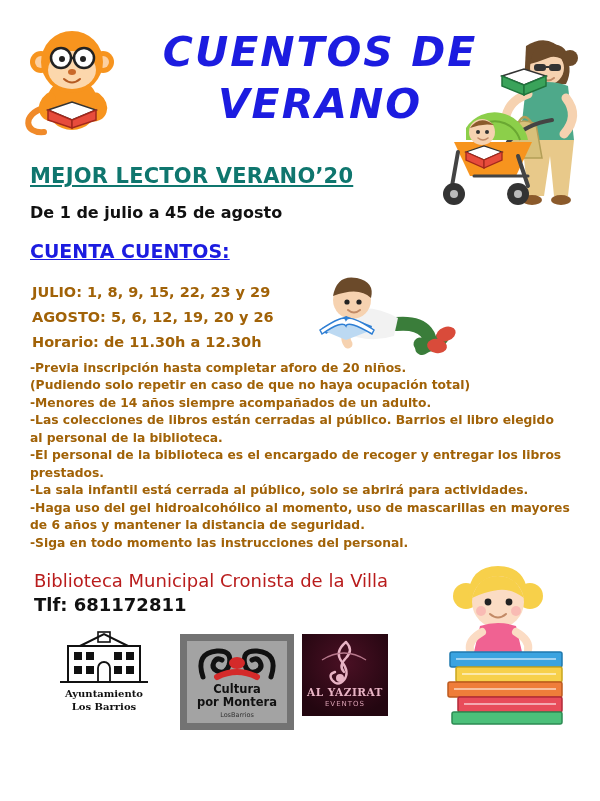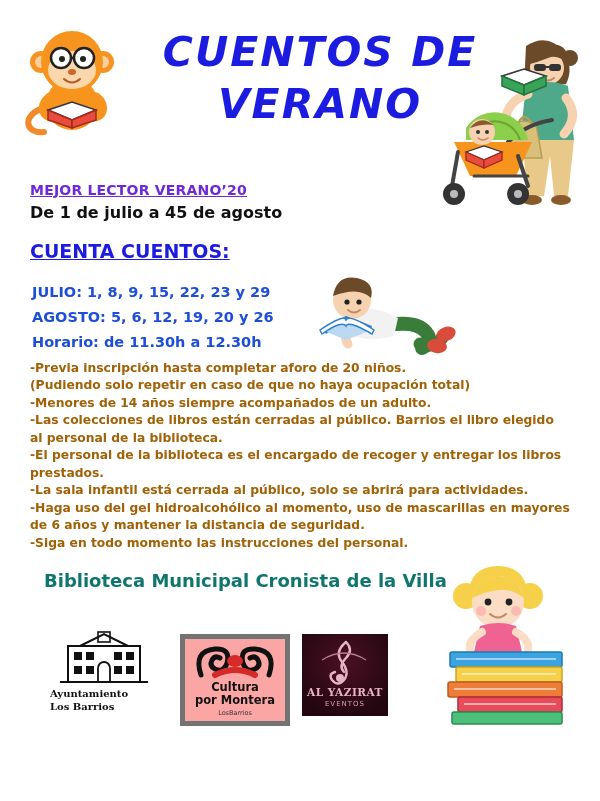"MEJOR LECTOR VERANO’20" .headline { color: #6d28d9 -> #0f766e; font-size: 14px -> 21px; top: 182px -> 164px }
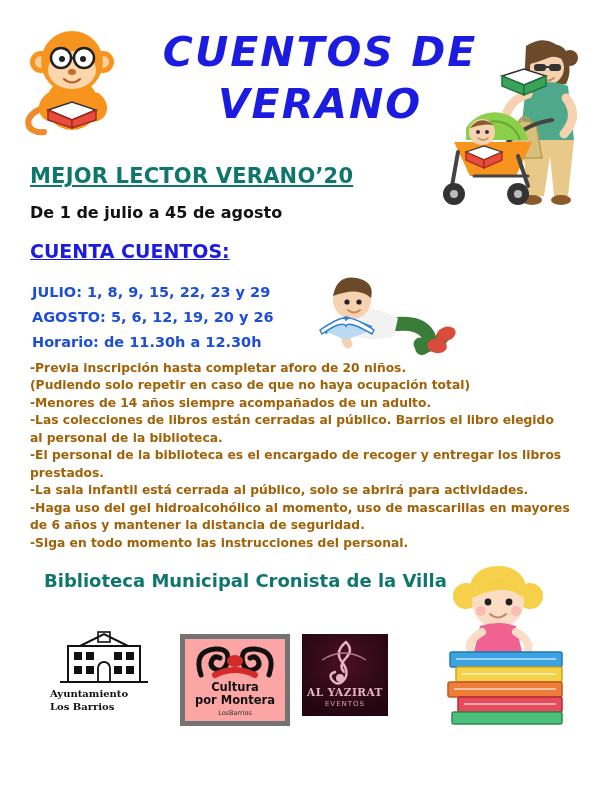"JULIO: 1, 8, 9, 15," .dates { color: #1d4ed8 -> #a16207 }
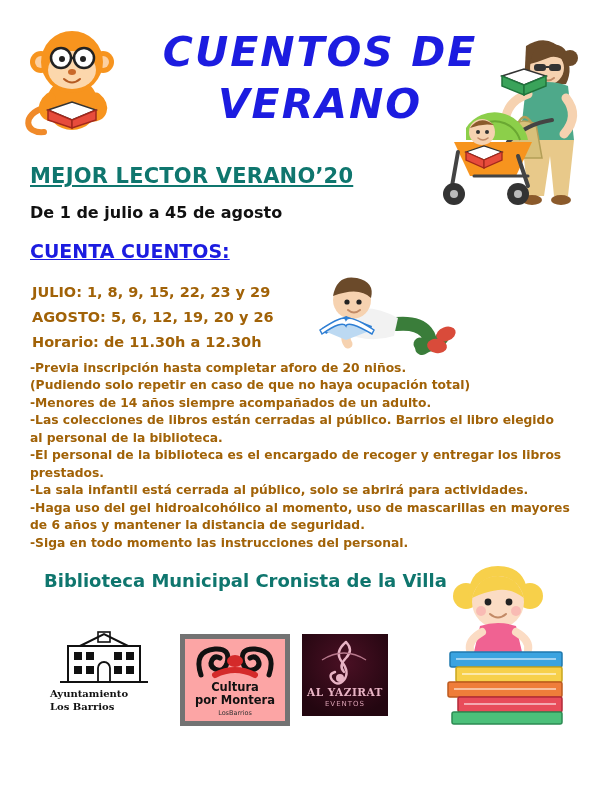"Biblioteca Municipal Cronista de la" .library { color: #0f766e -> #b91c1c; font-weight: bold -> normal; left: 44px -> 34px }
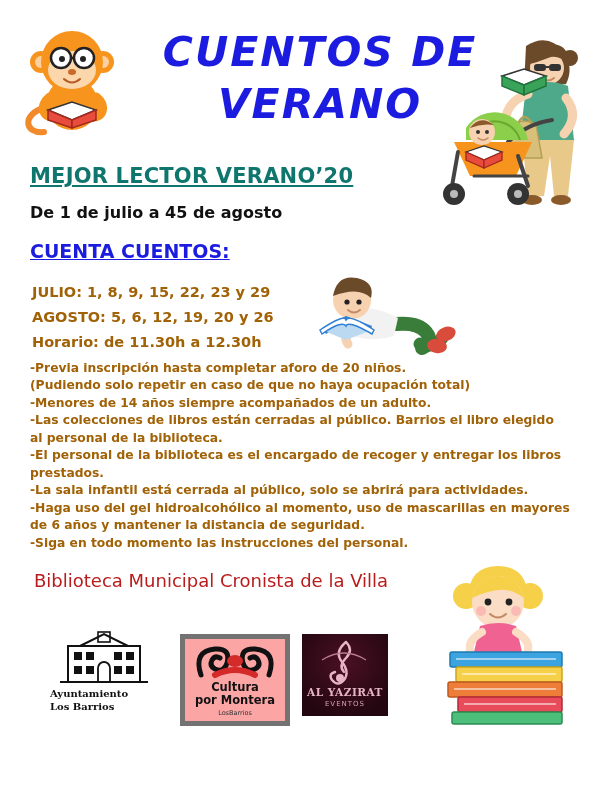"Tlf: 681172811" div.phone { html: none -> <div>Tlf: 681172811</div> }
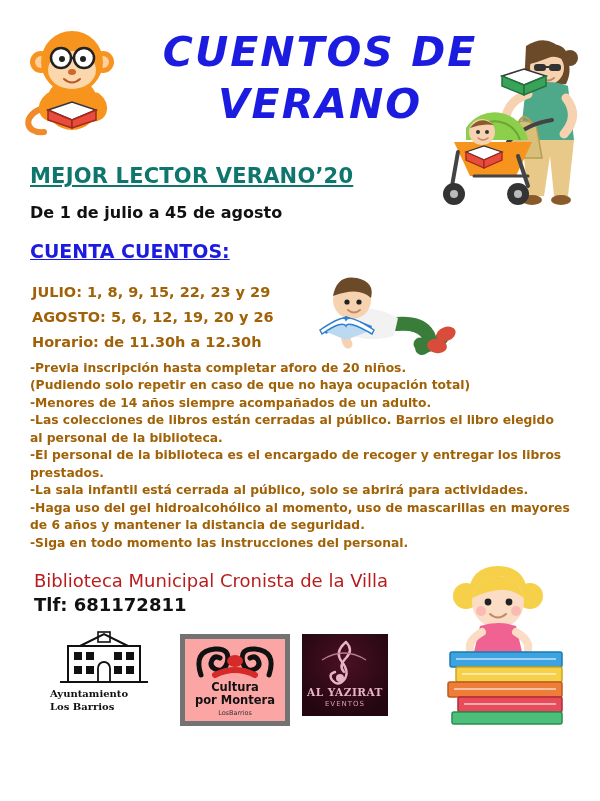"Ayuntamiento" .logo-ayto .ayto-label { text-align: none -> center }
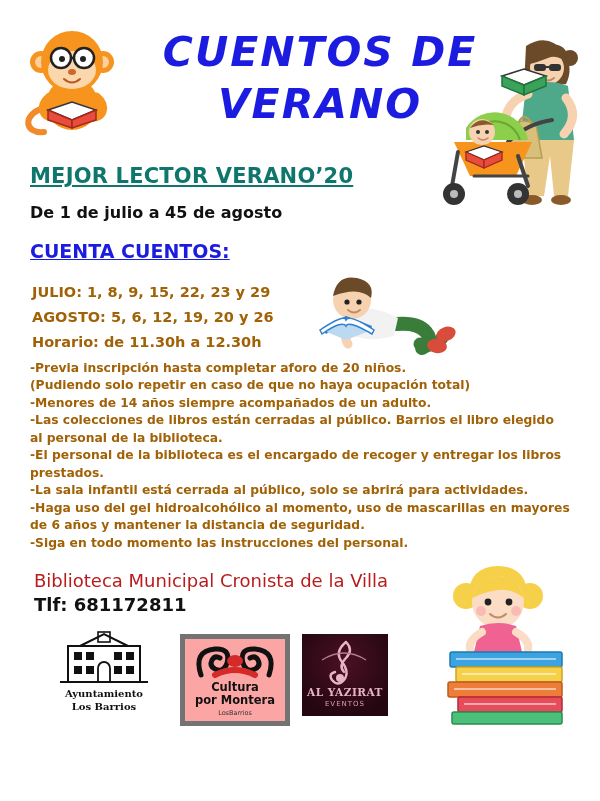"Cultura" .logo-cultura { background: #fca5a5 -> #a3a3a3; border: 5px solid #737373 -> 7px solid #737373 }
